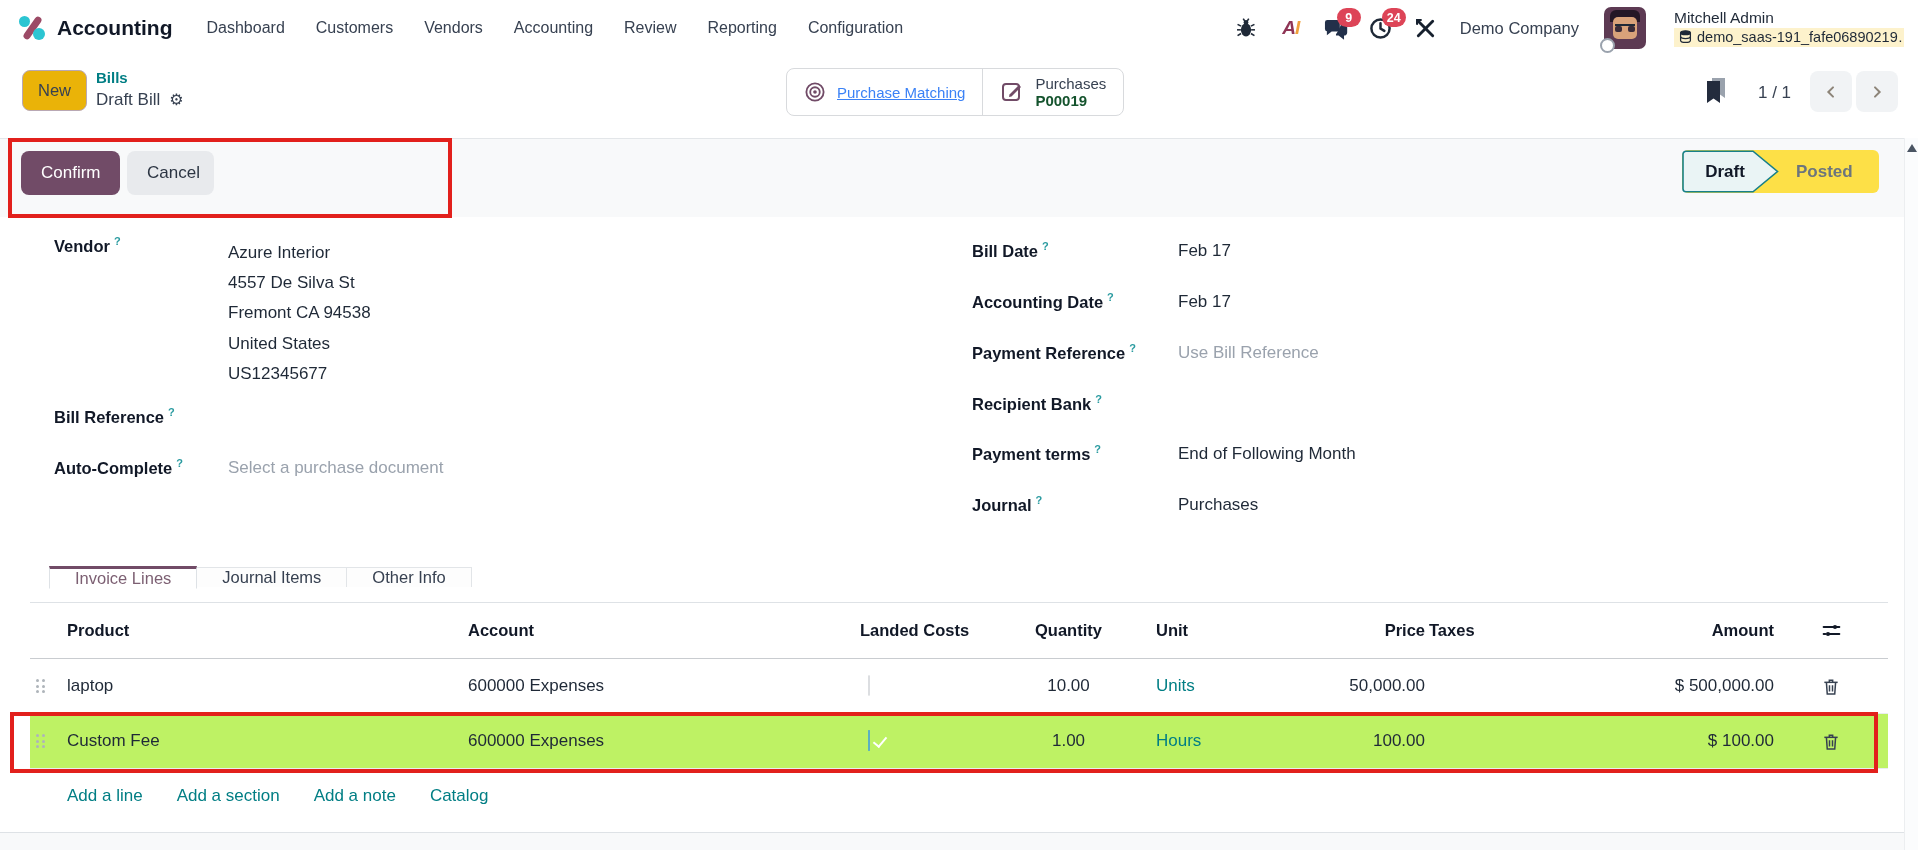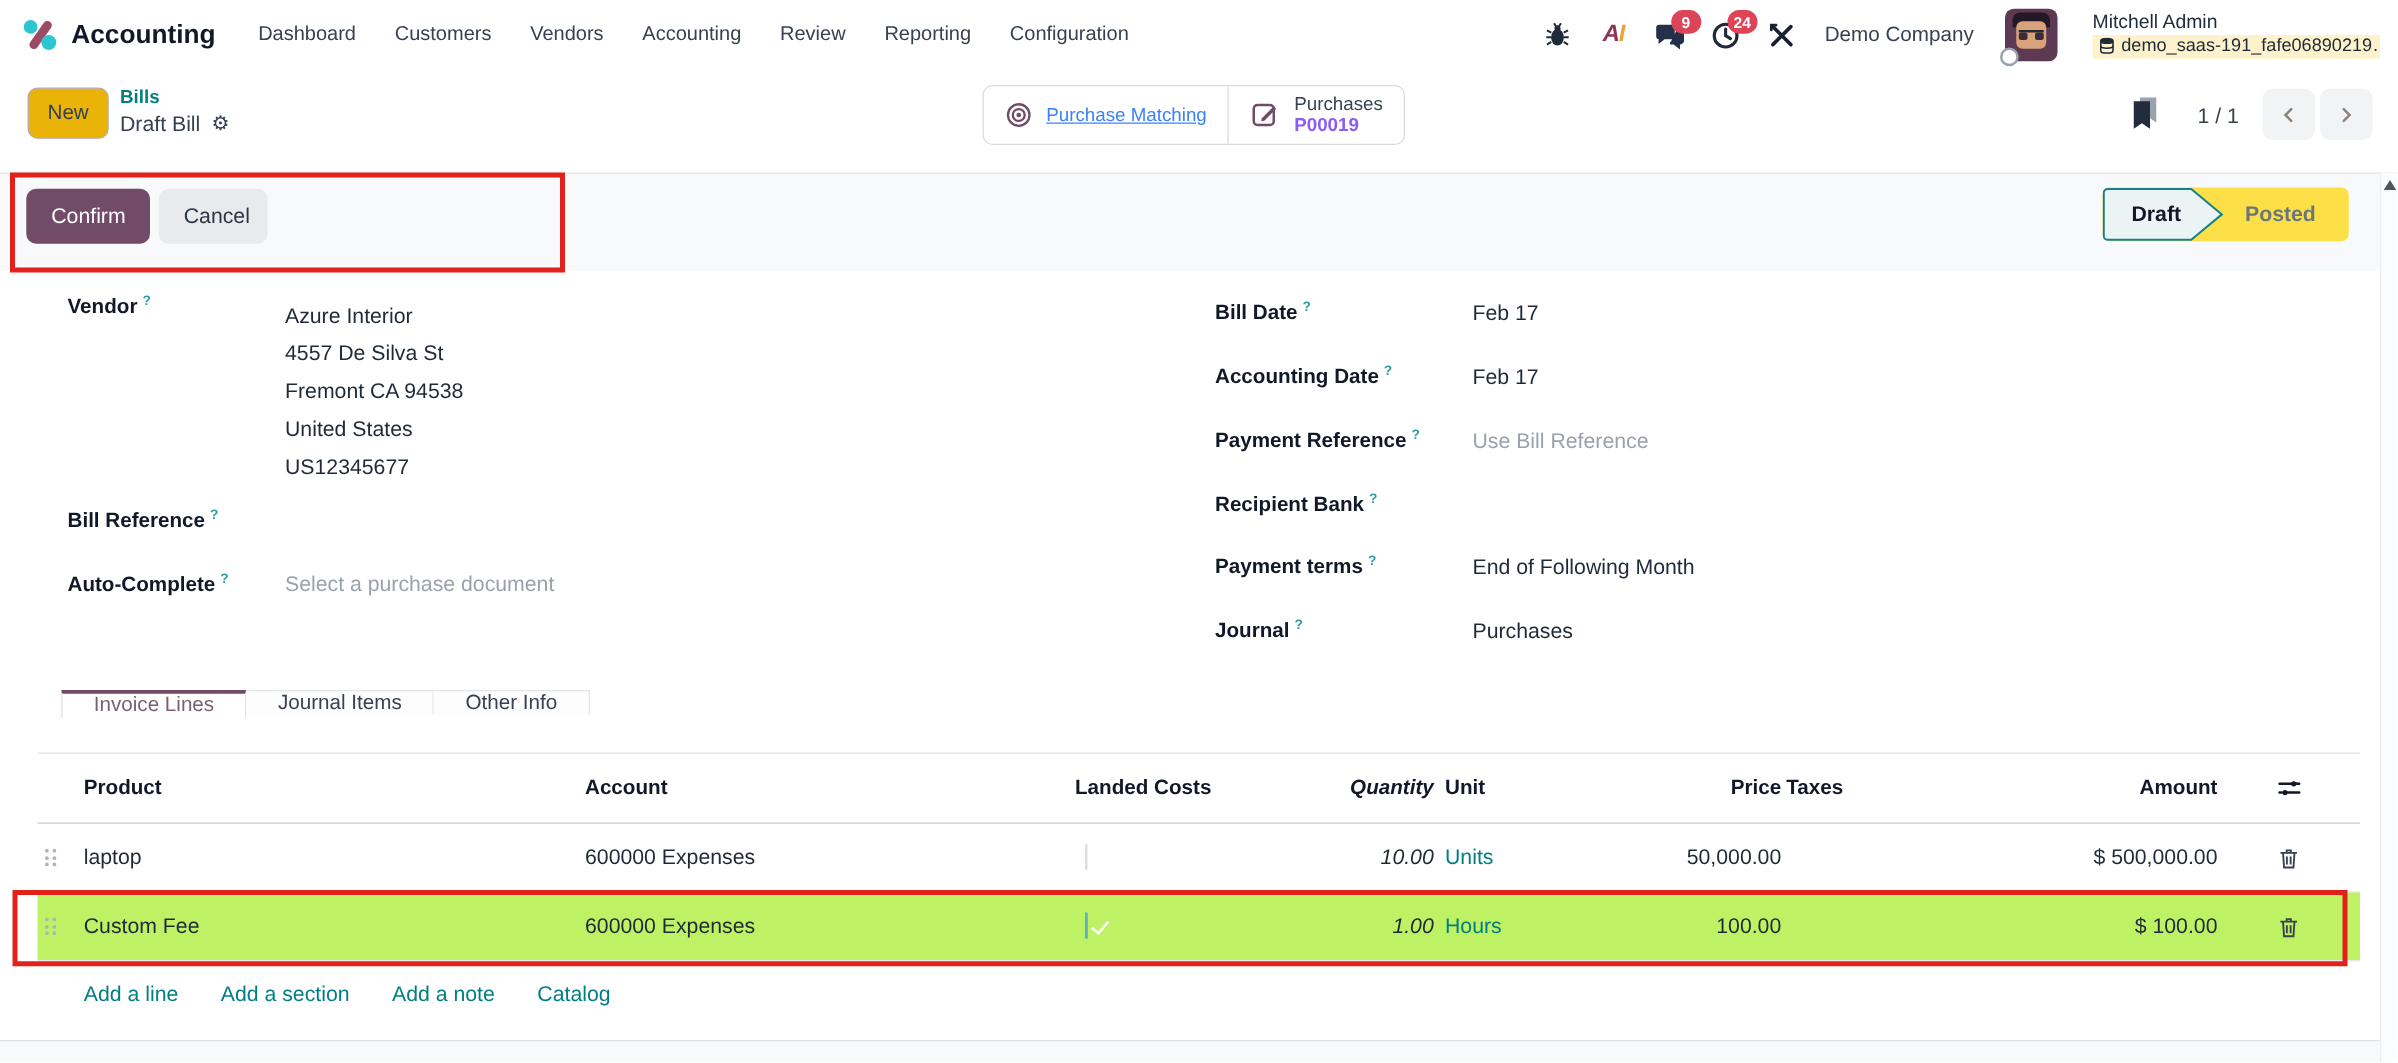"P00019" .smart-stack .sub { color: #8b5cf6 -> #14532d }
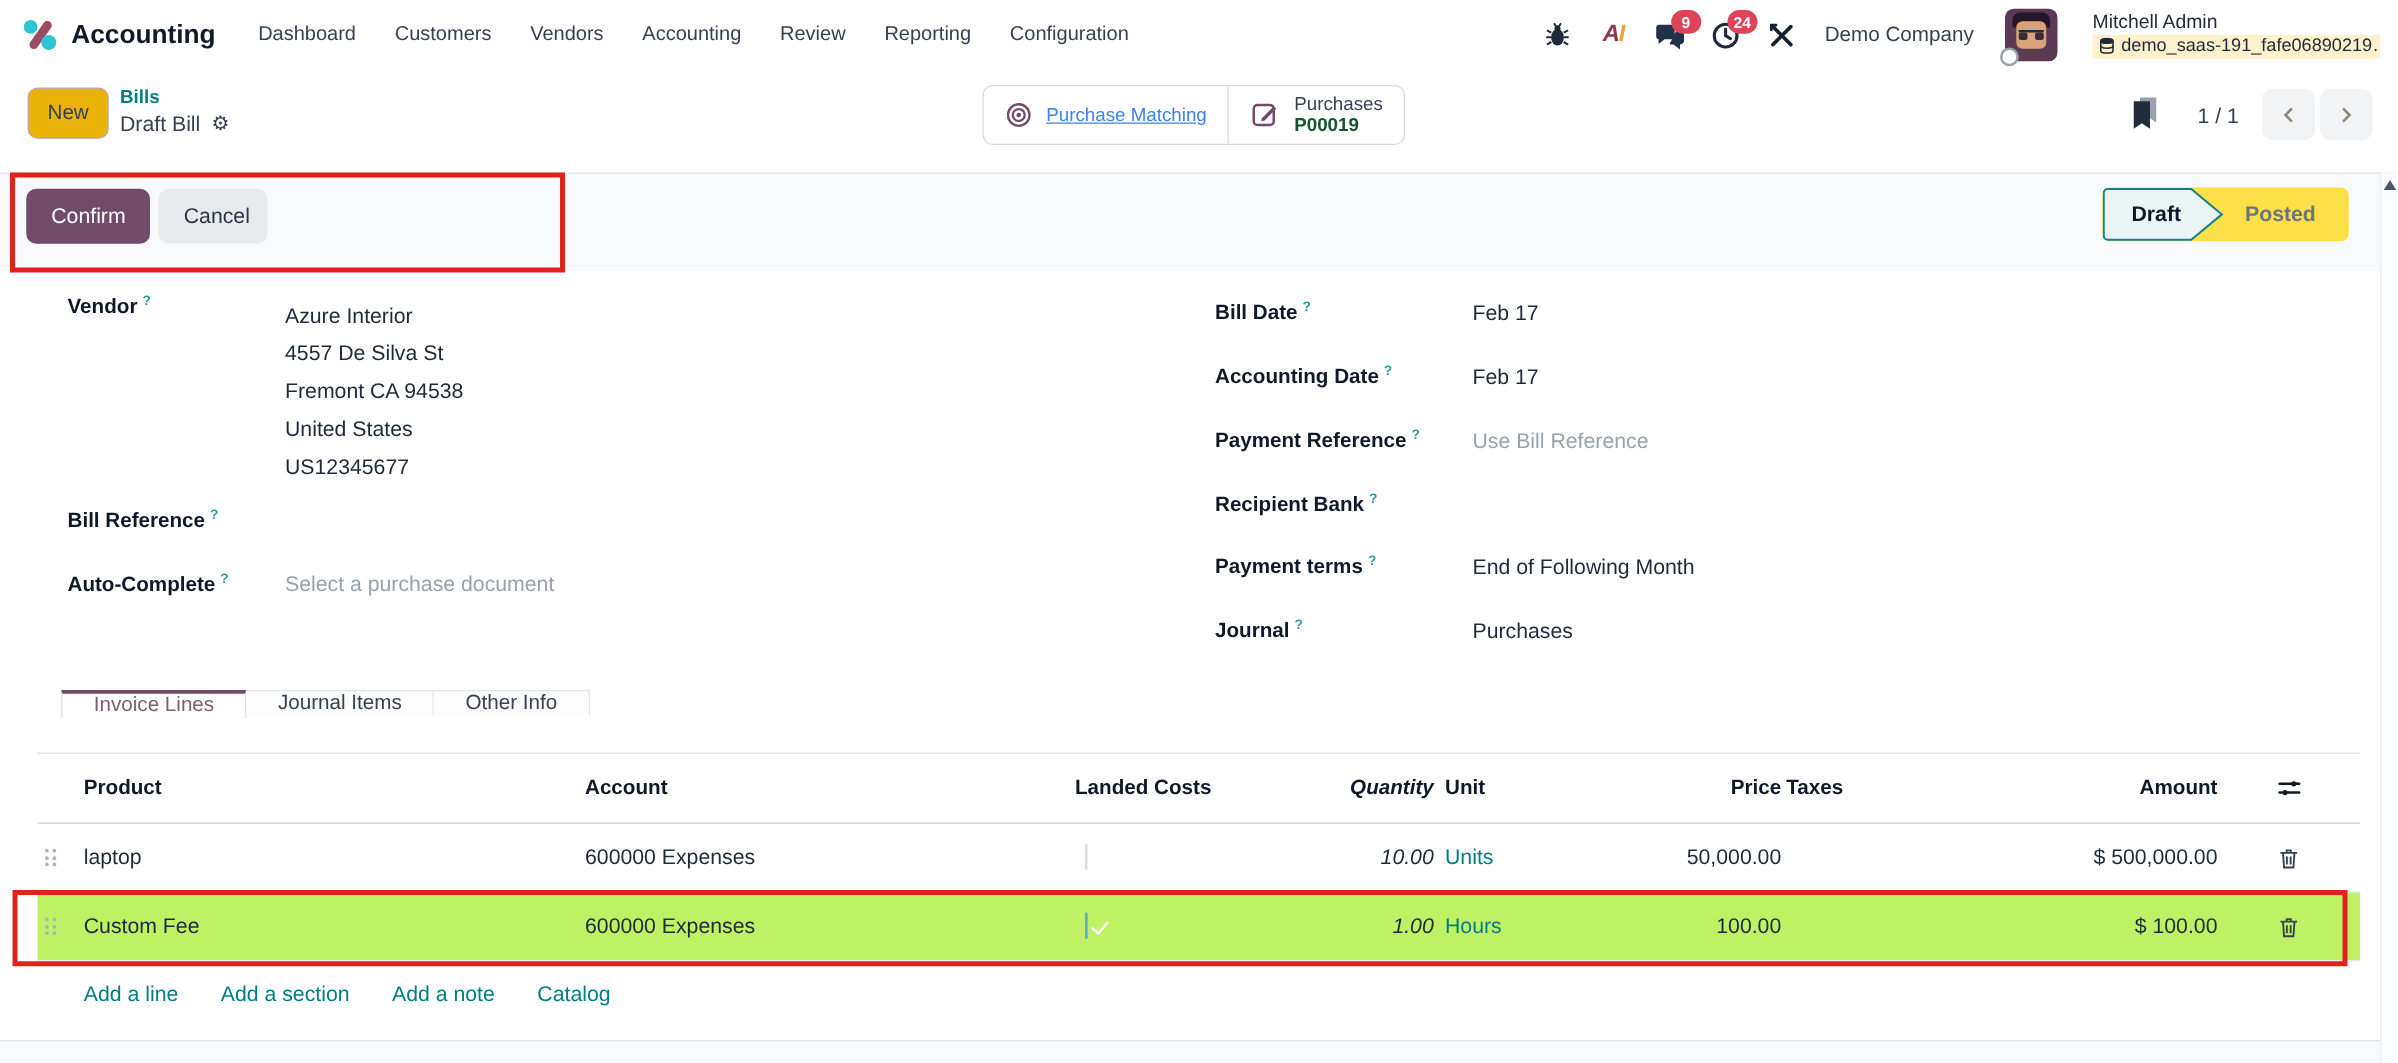"Invoice Lines" .tab-strip { align-items: flex-start -> center }
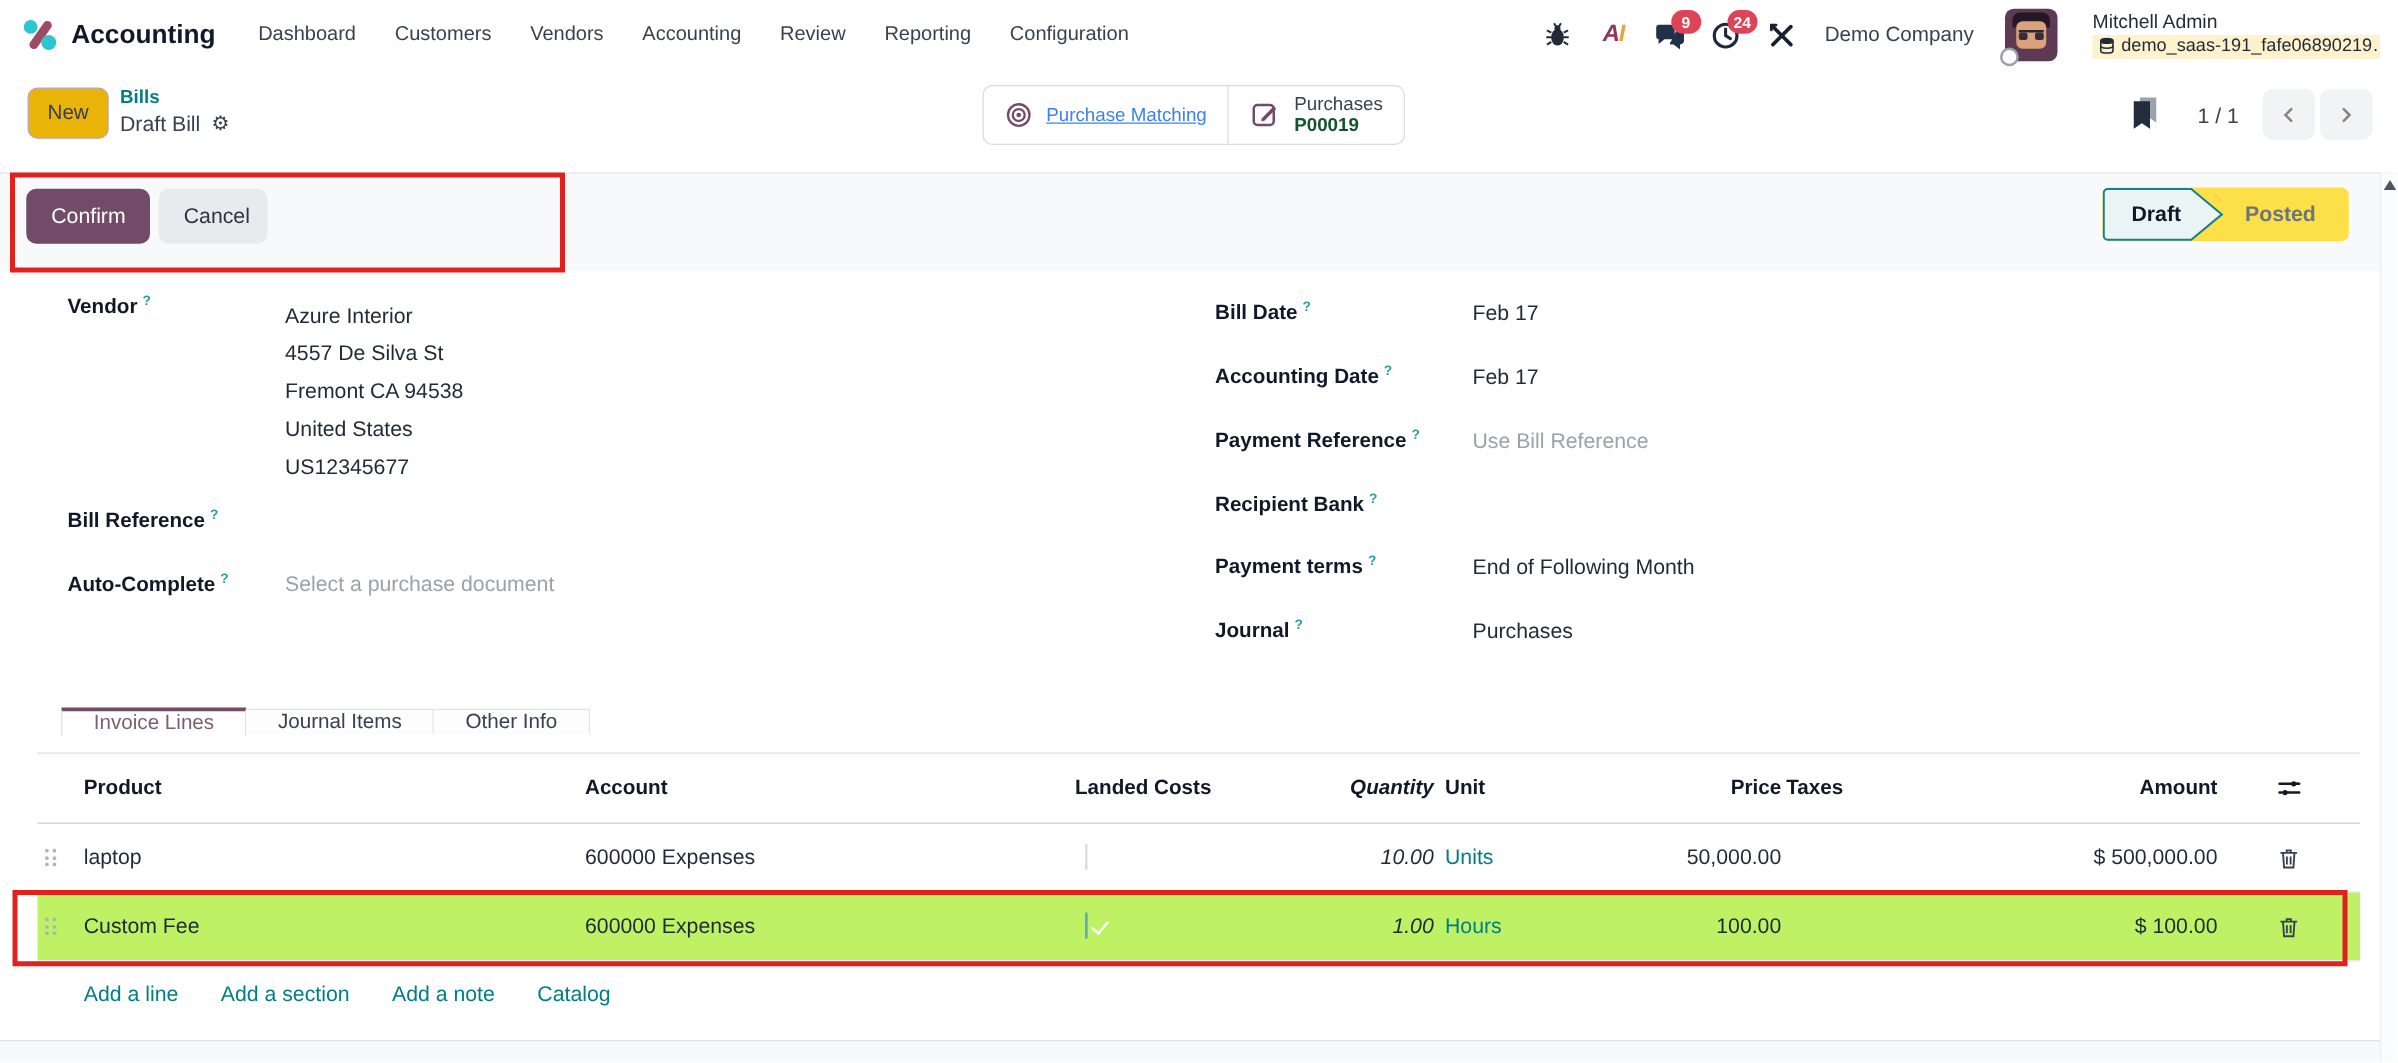"Quantity" .c-qty { font-style: italic -> none; text-align: right -> center }
